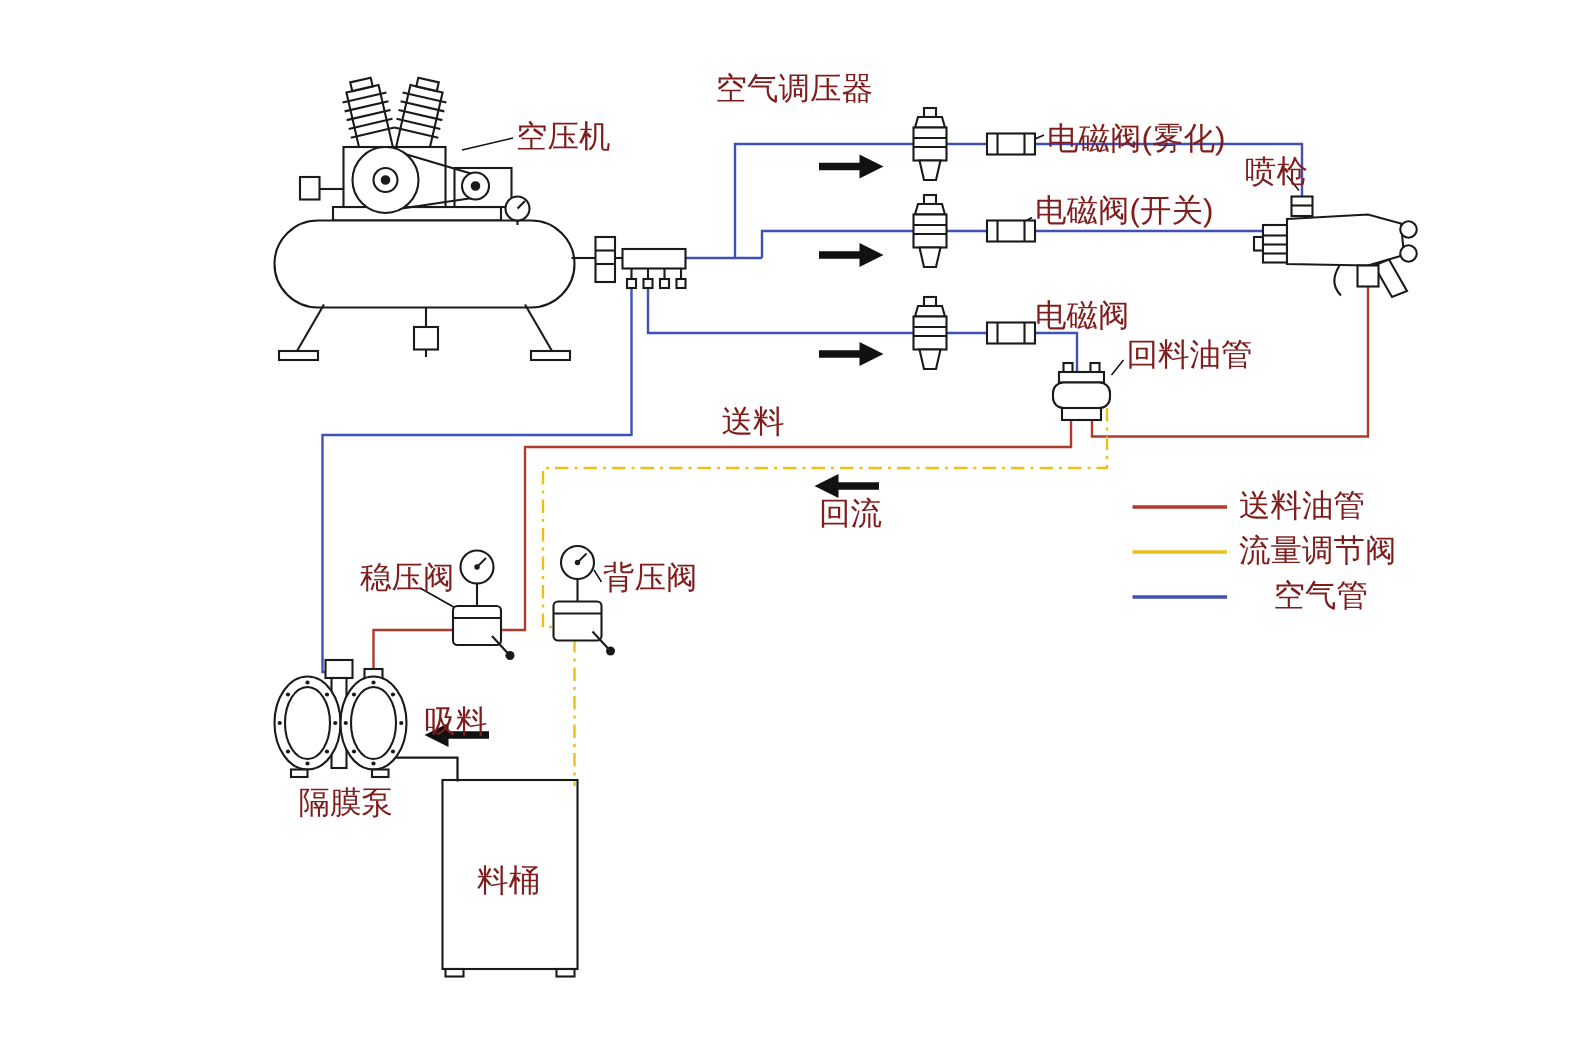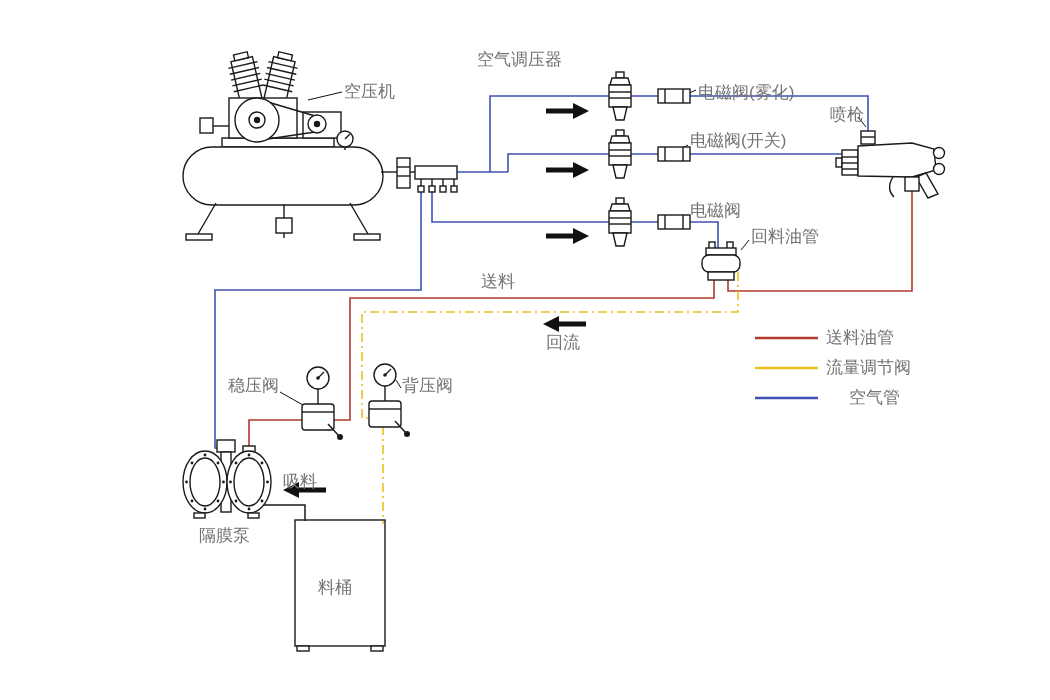"空气调压器" .lbl { color: #737373 -> #7f1d1d; font-size: 17px -> 21px }
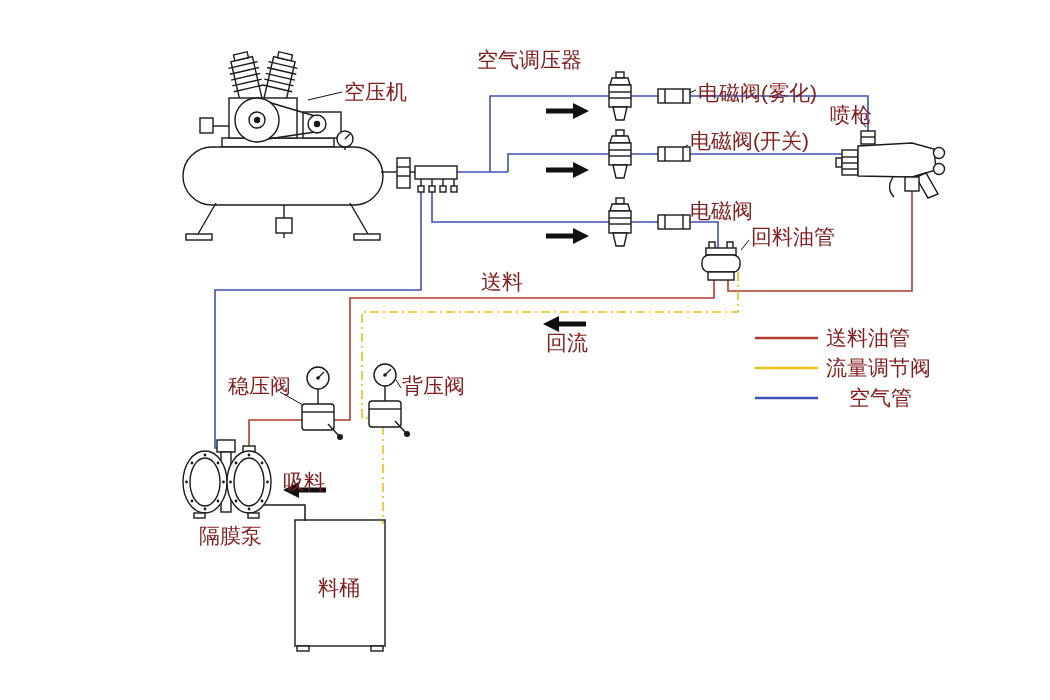"稳压阀" span.lbl { left: 228px -> 240px }
